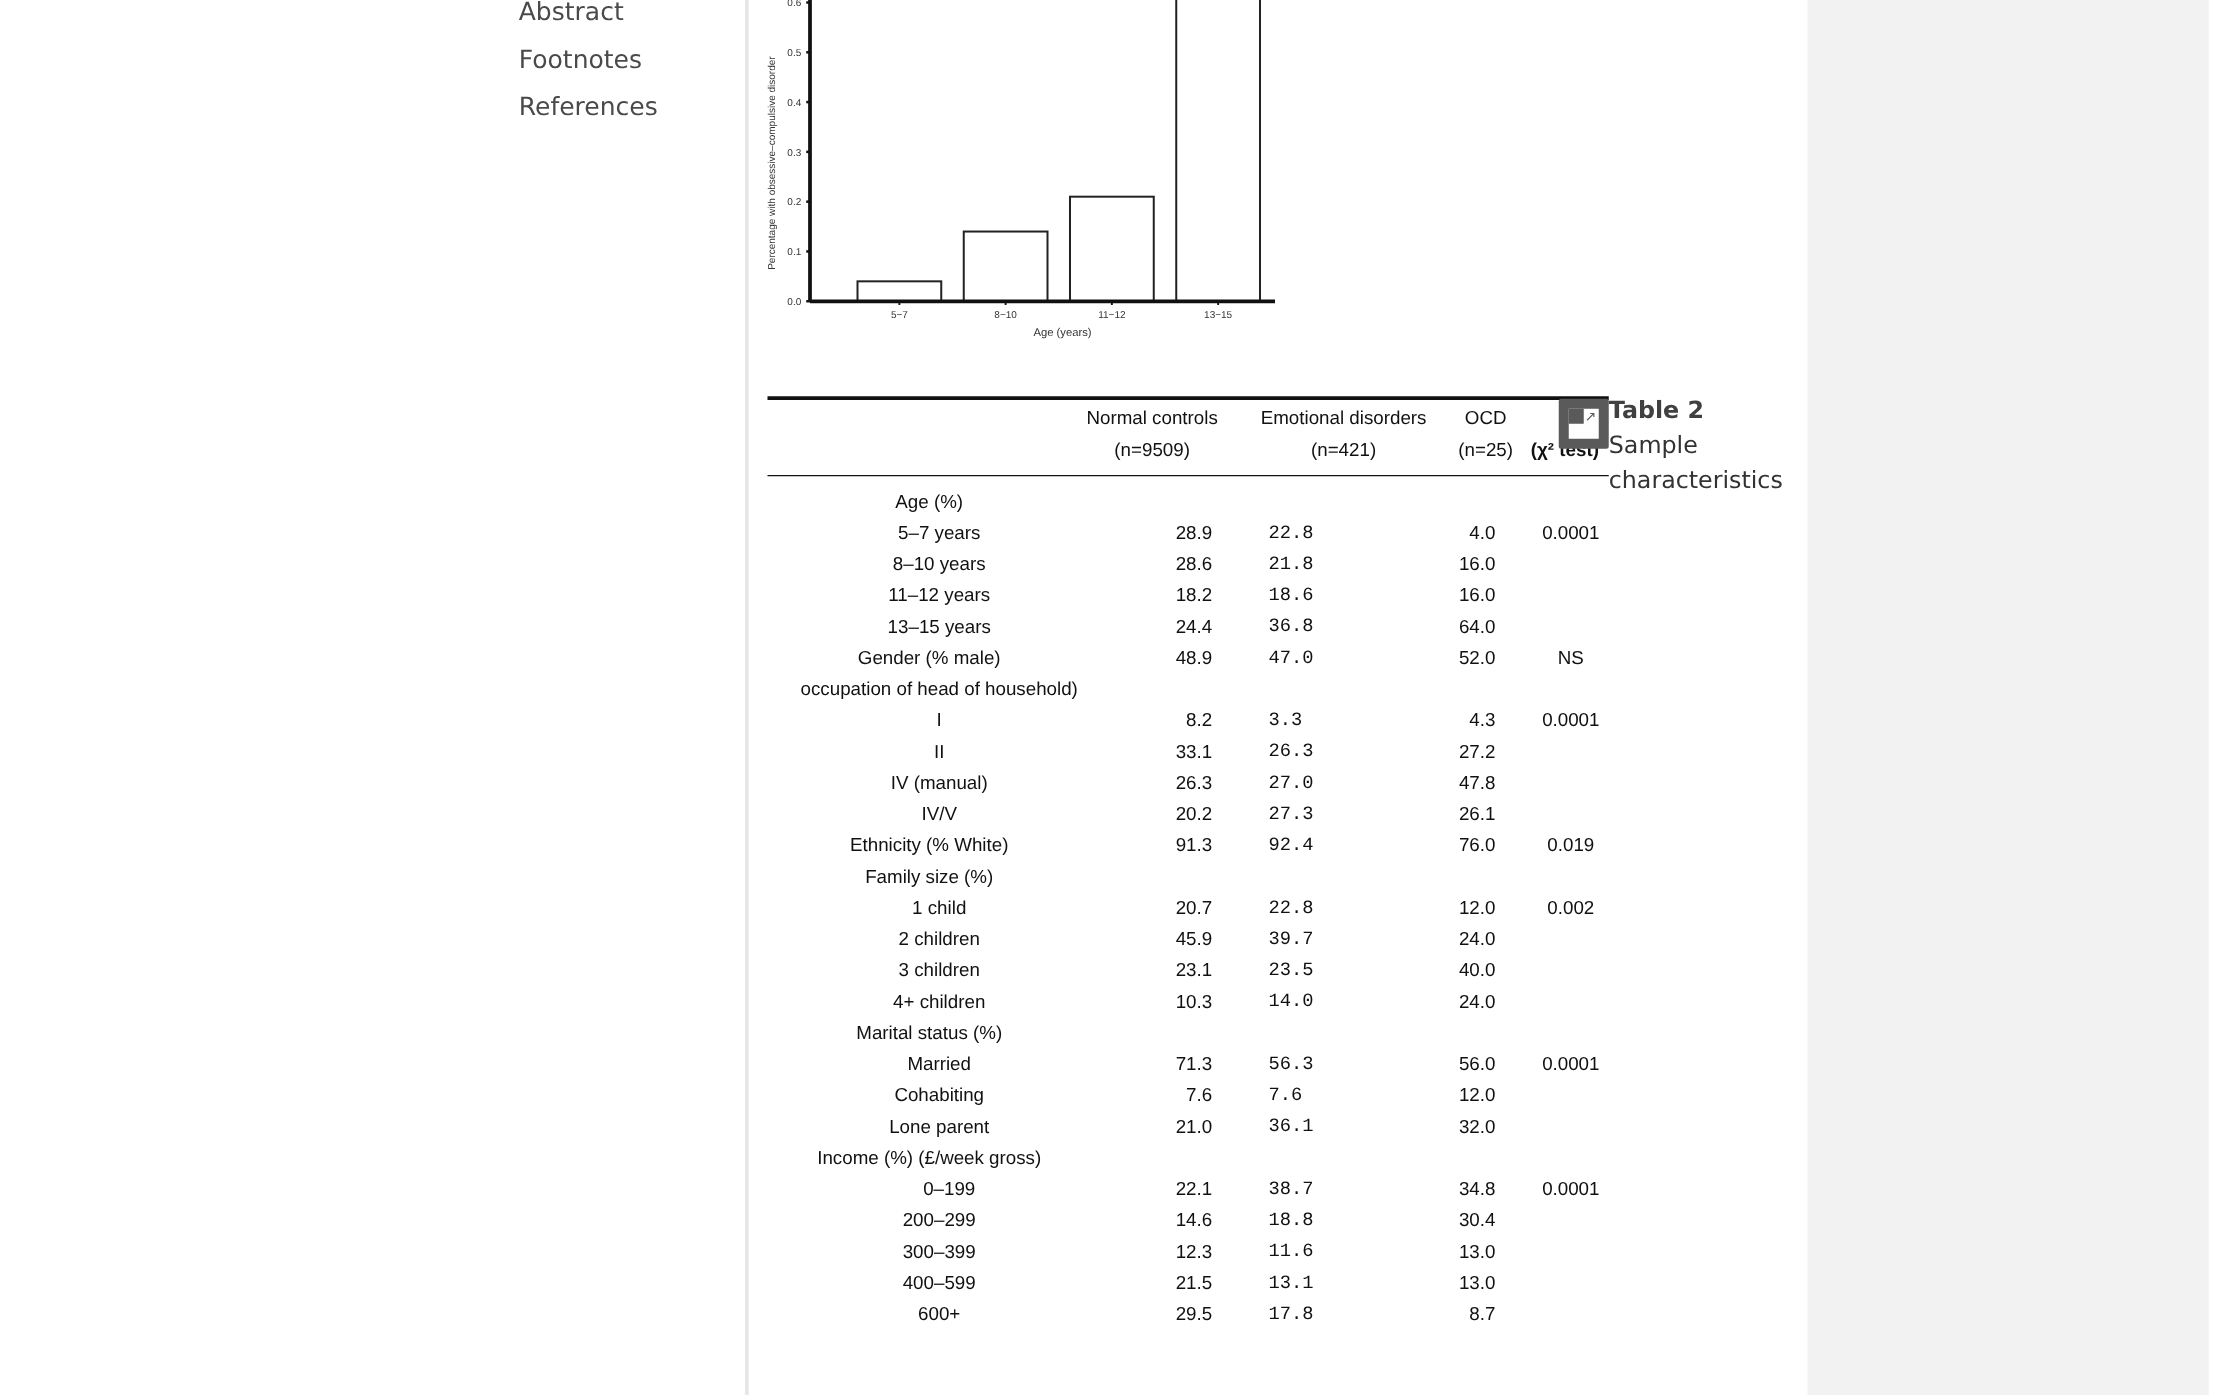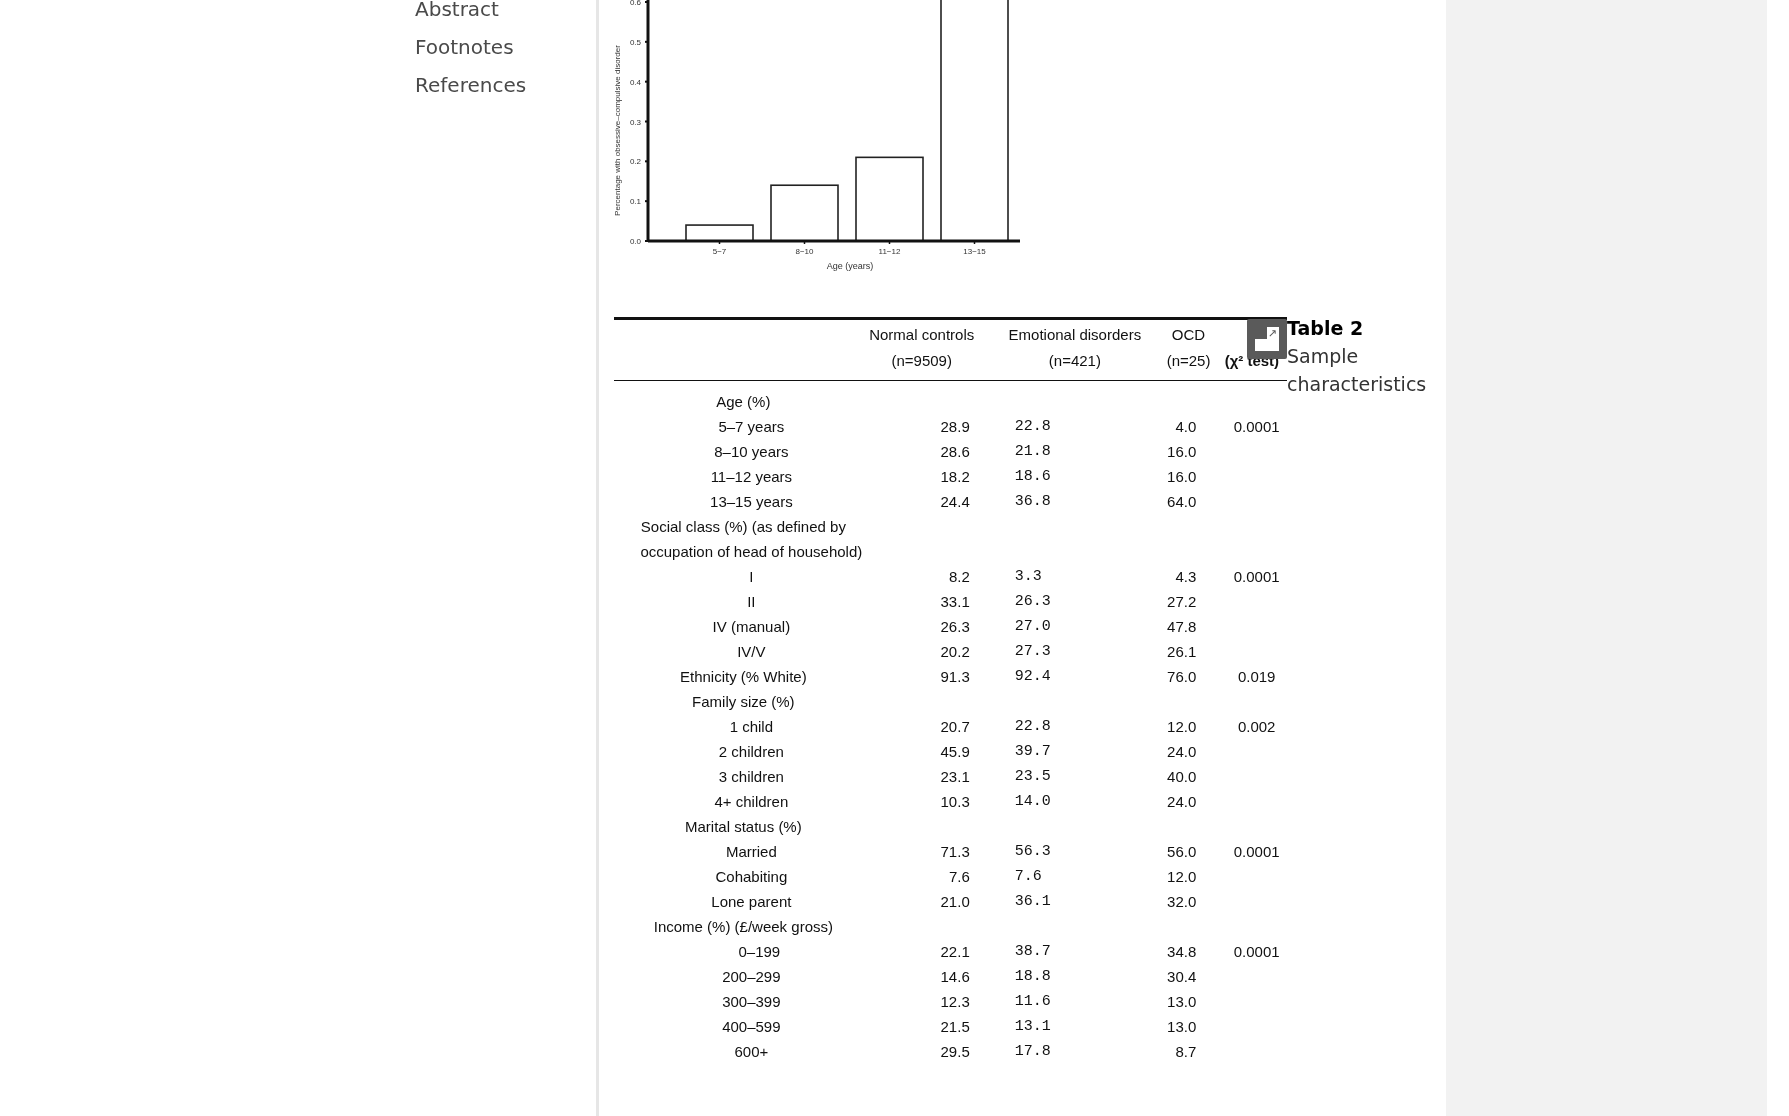"Table 2" .caption-text b { color: #000000 -> #404040 }
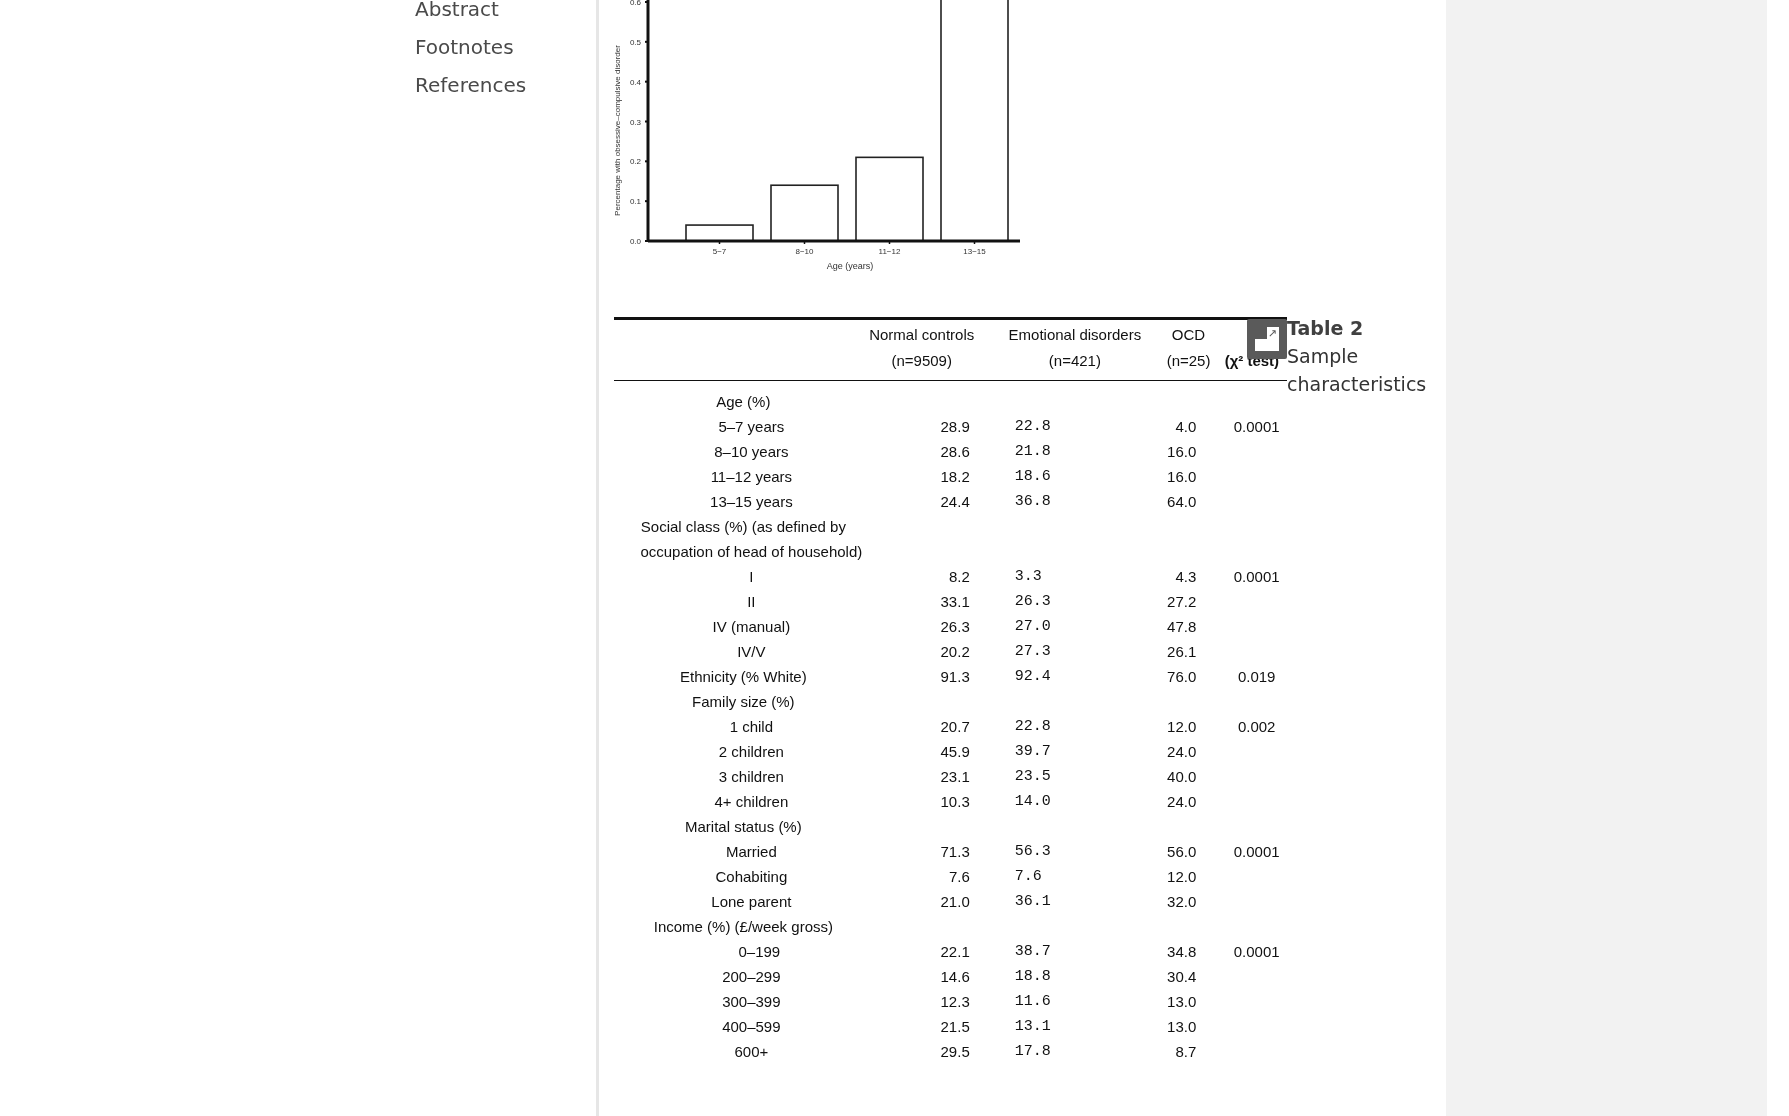"Gender (% male)" tr { html: none -> <tr> <td>Gender (% male)</td> <td>48.9</td> <td>47.0</td> <td>52.0</td> <td>NS</td> </tr> }
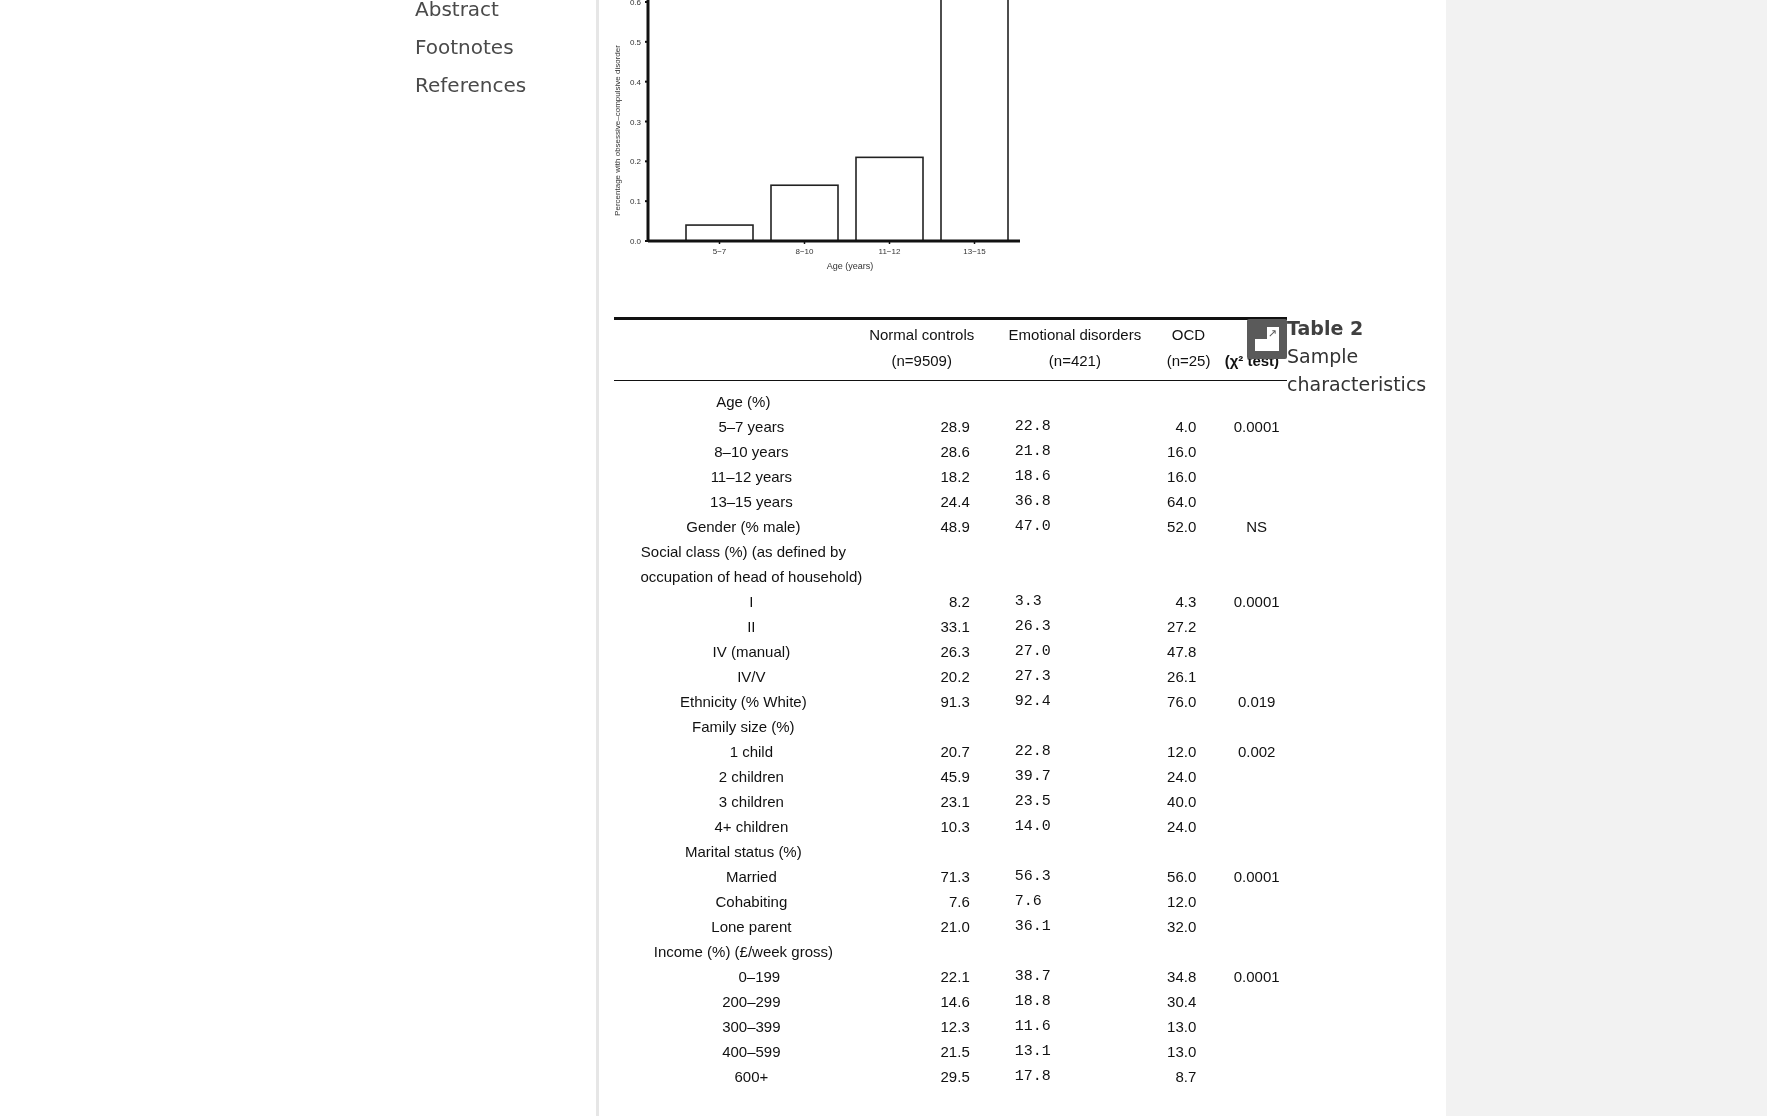"Social class (%) (as defined" tr { html: <tr> <td>Social class (%) (as defined by</td> <td></td> <td></td> <td></td> <td></td> </tr> -> none }
